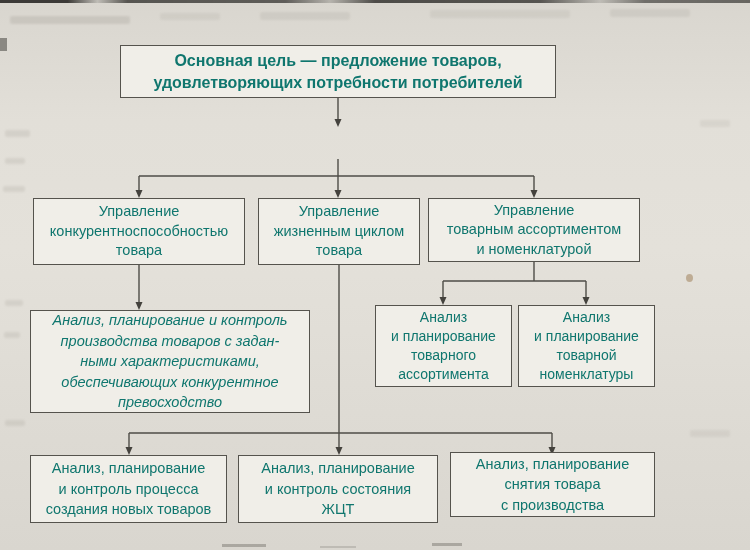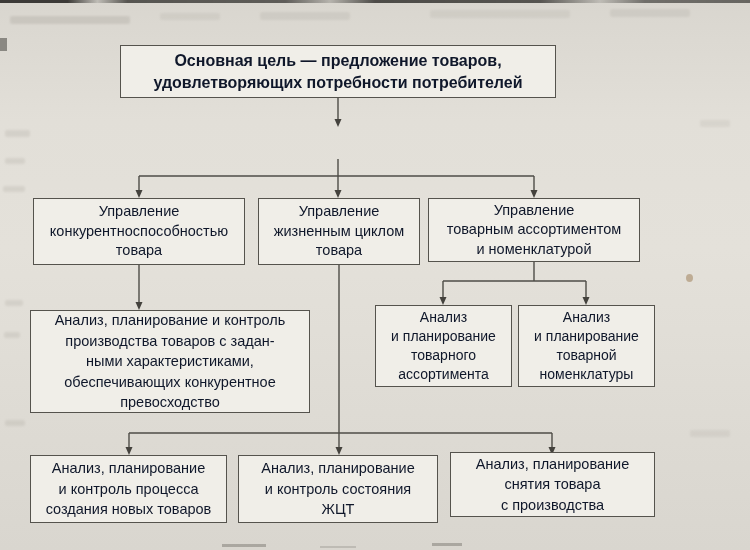"Основная цель — предложение товаров," .node { color: #0f172a -> #0f766e }
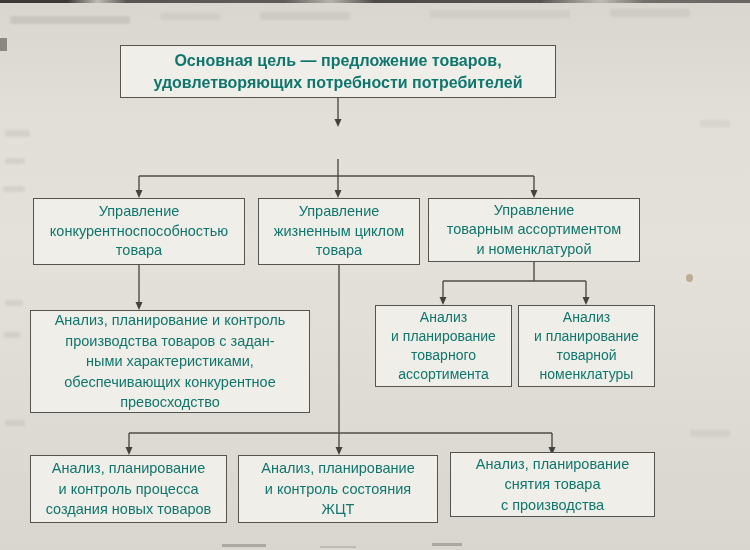"Анализ, планирование и контроль" #n-d1 { font-style: none -> italic }
